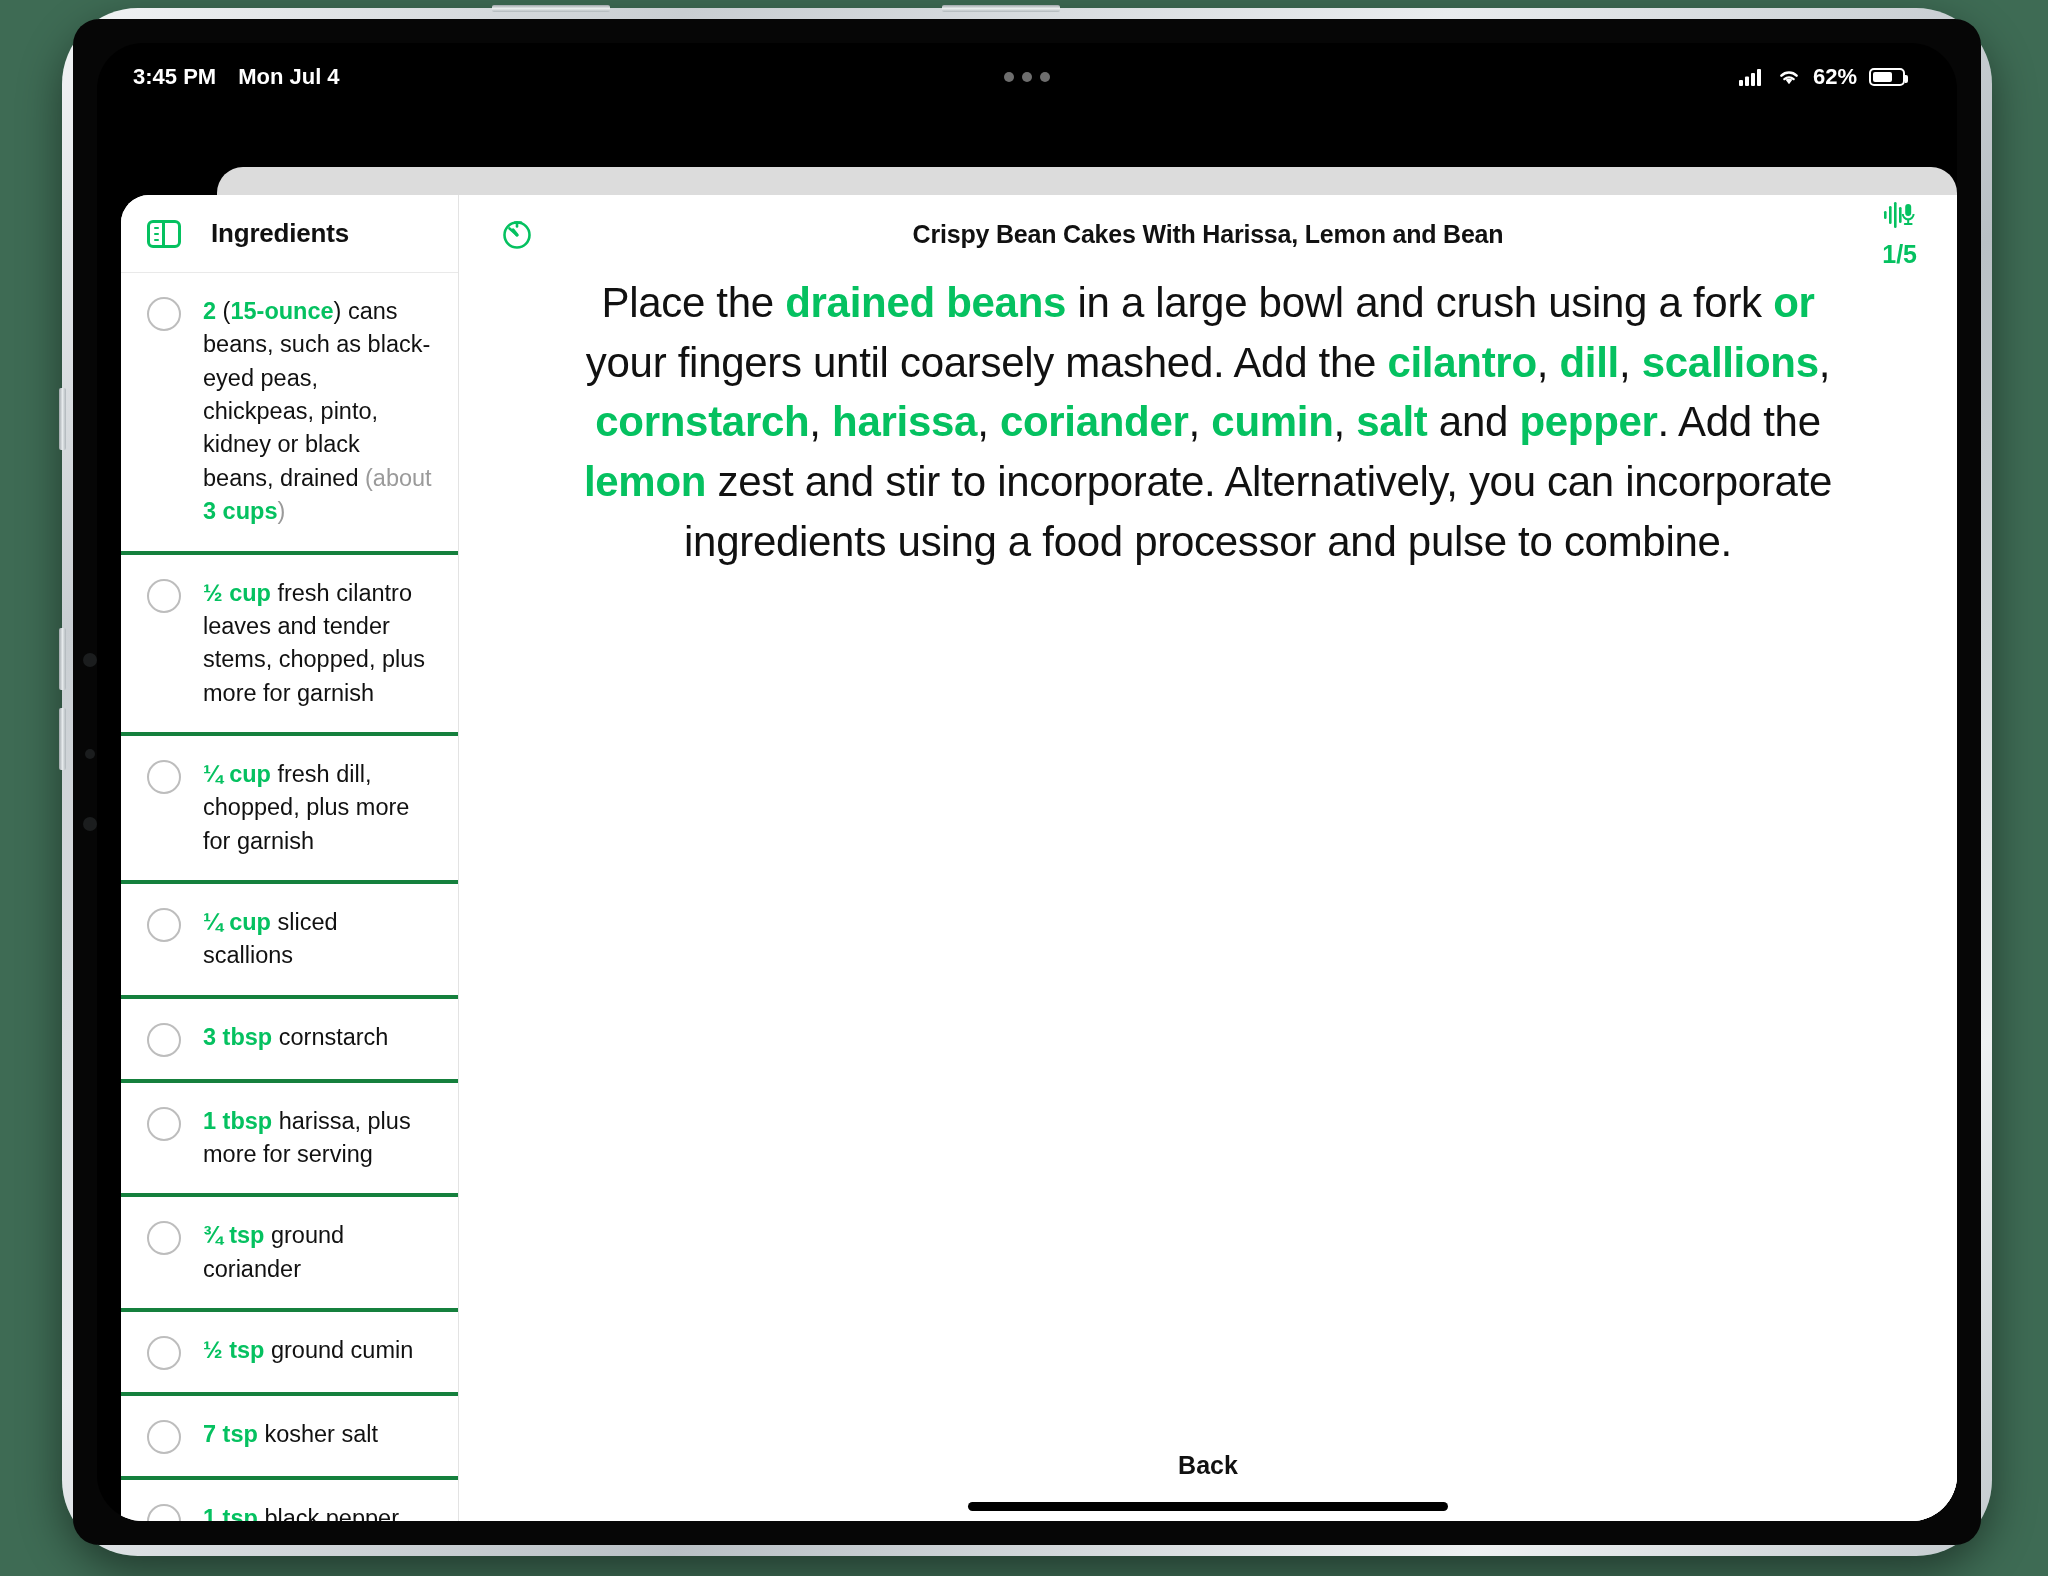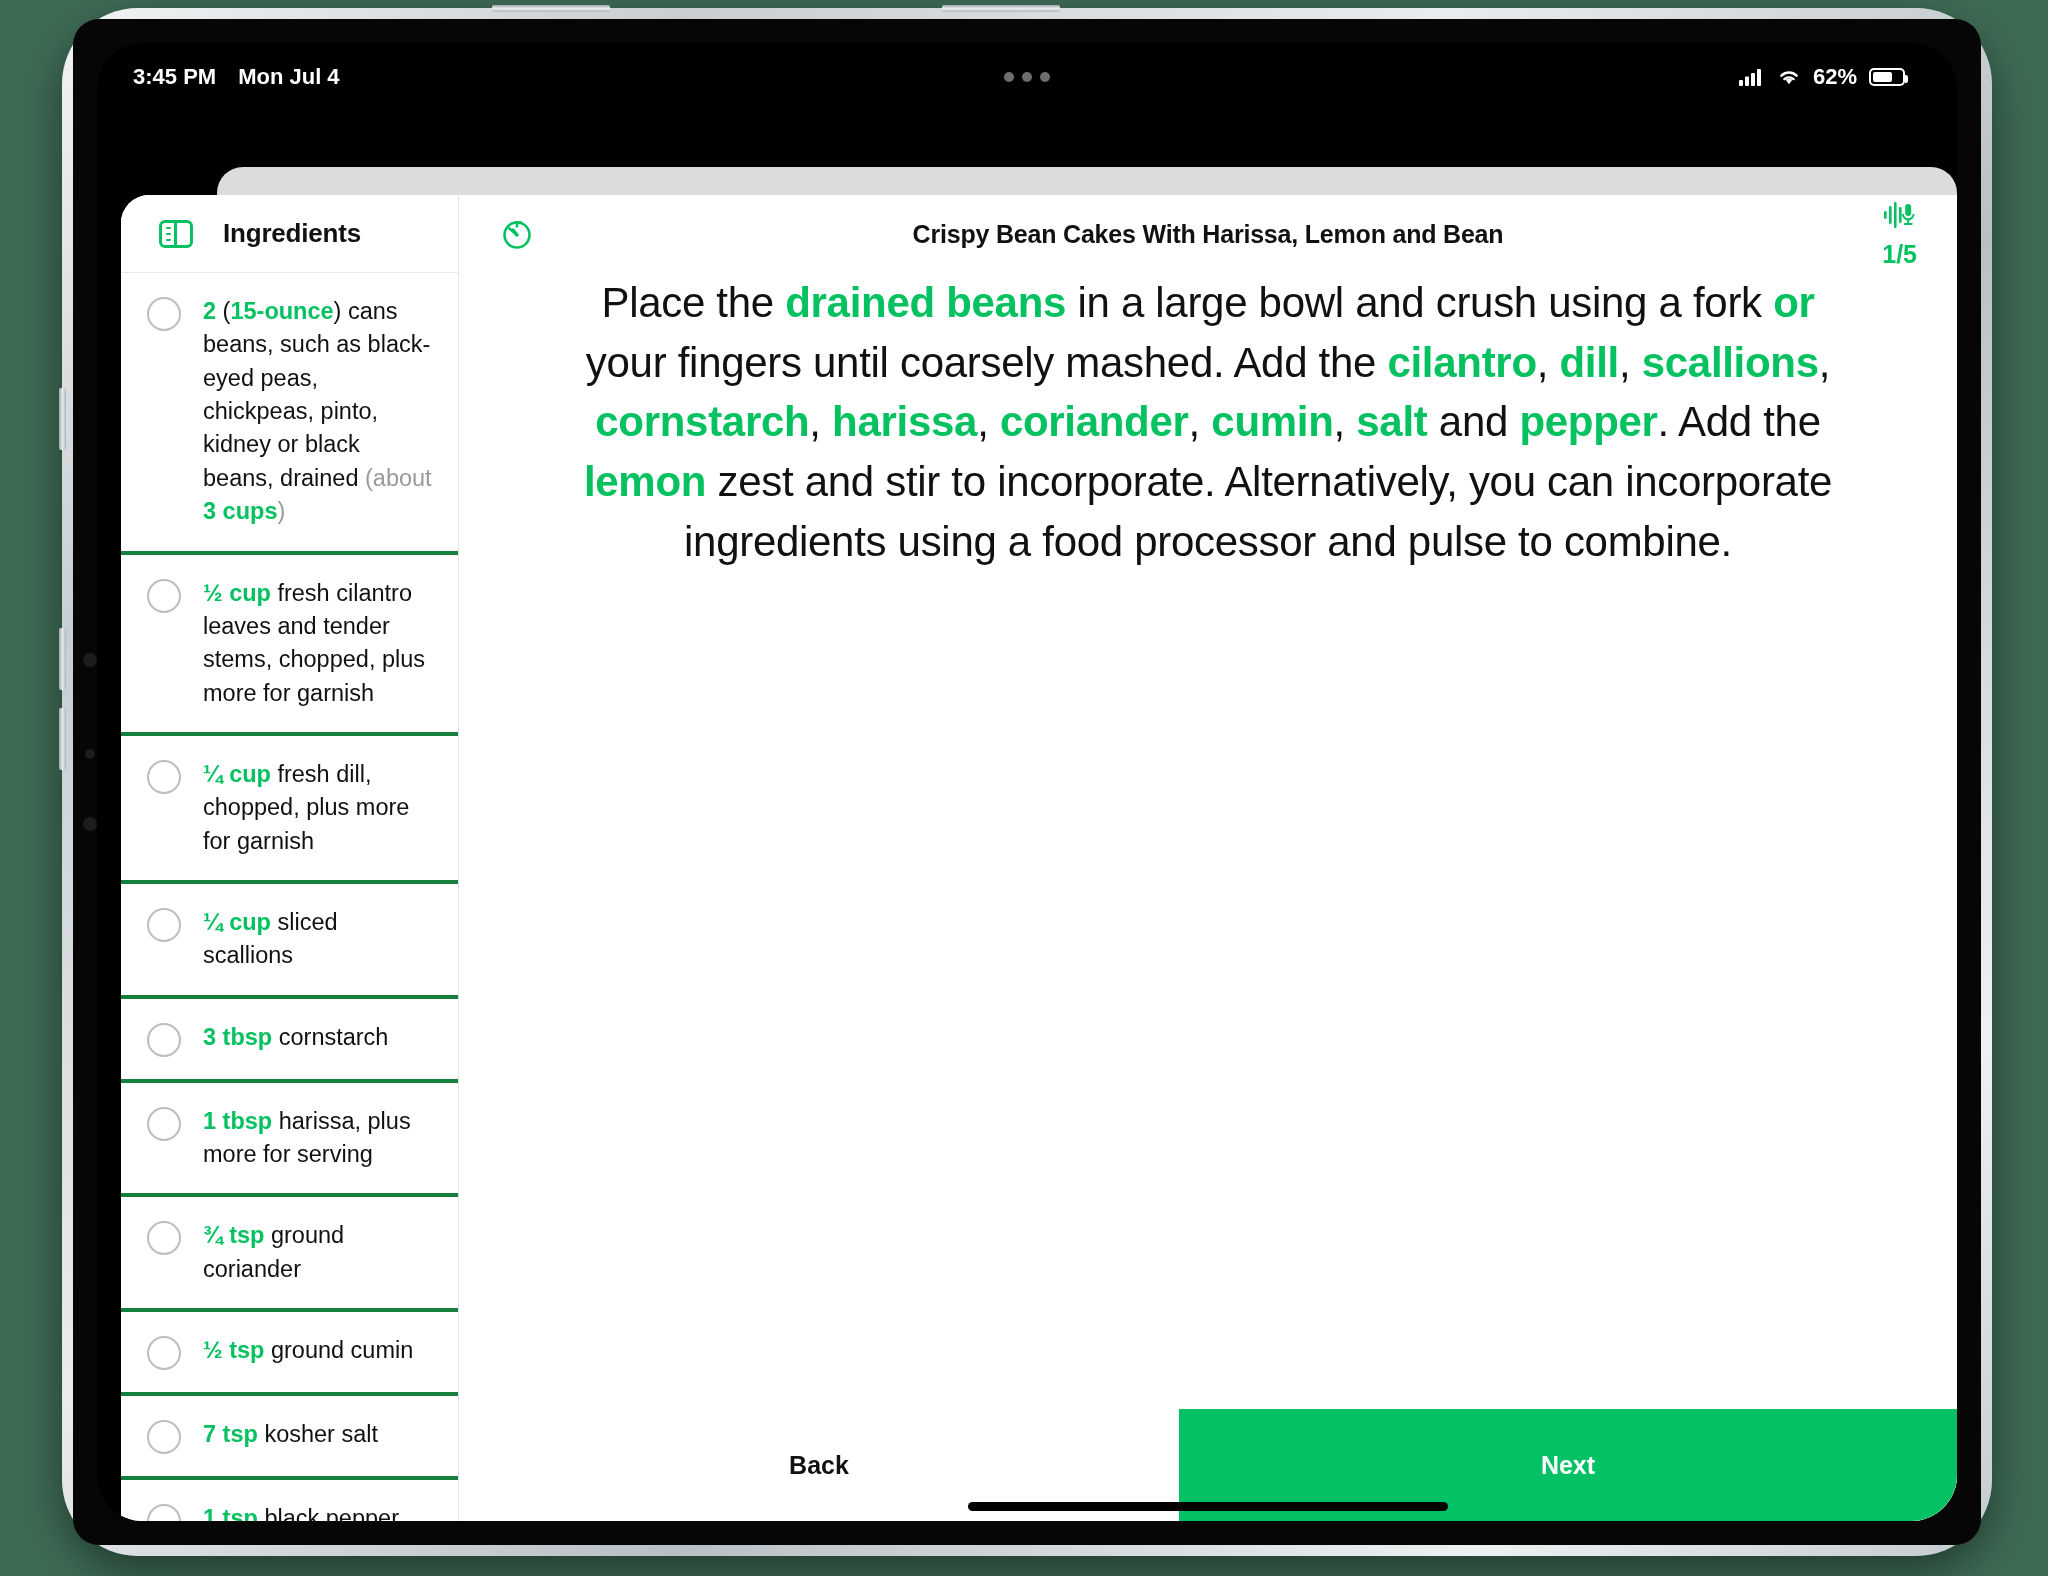"Ingredients" .sidebar-header { padding: 0 38px -> 0 26px }
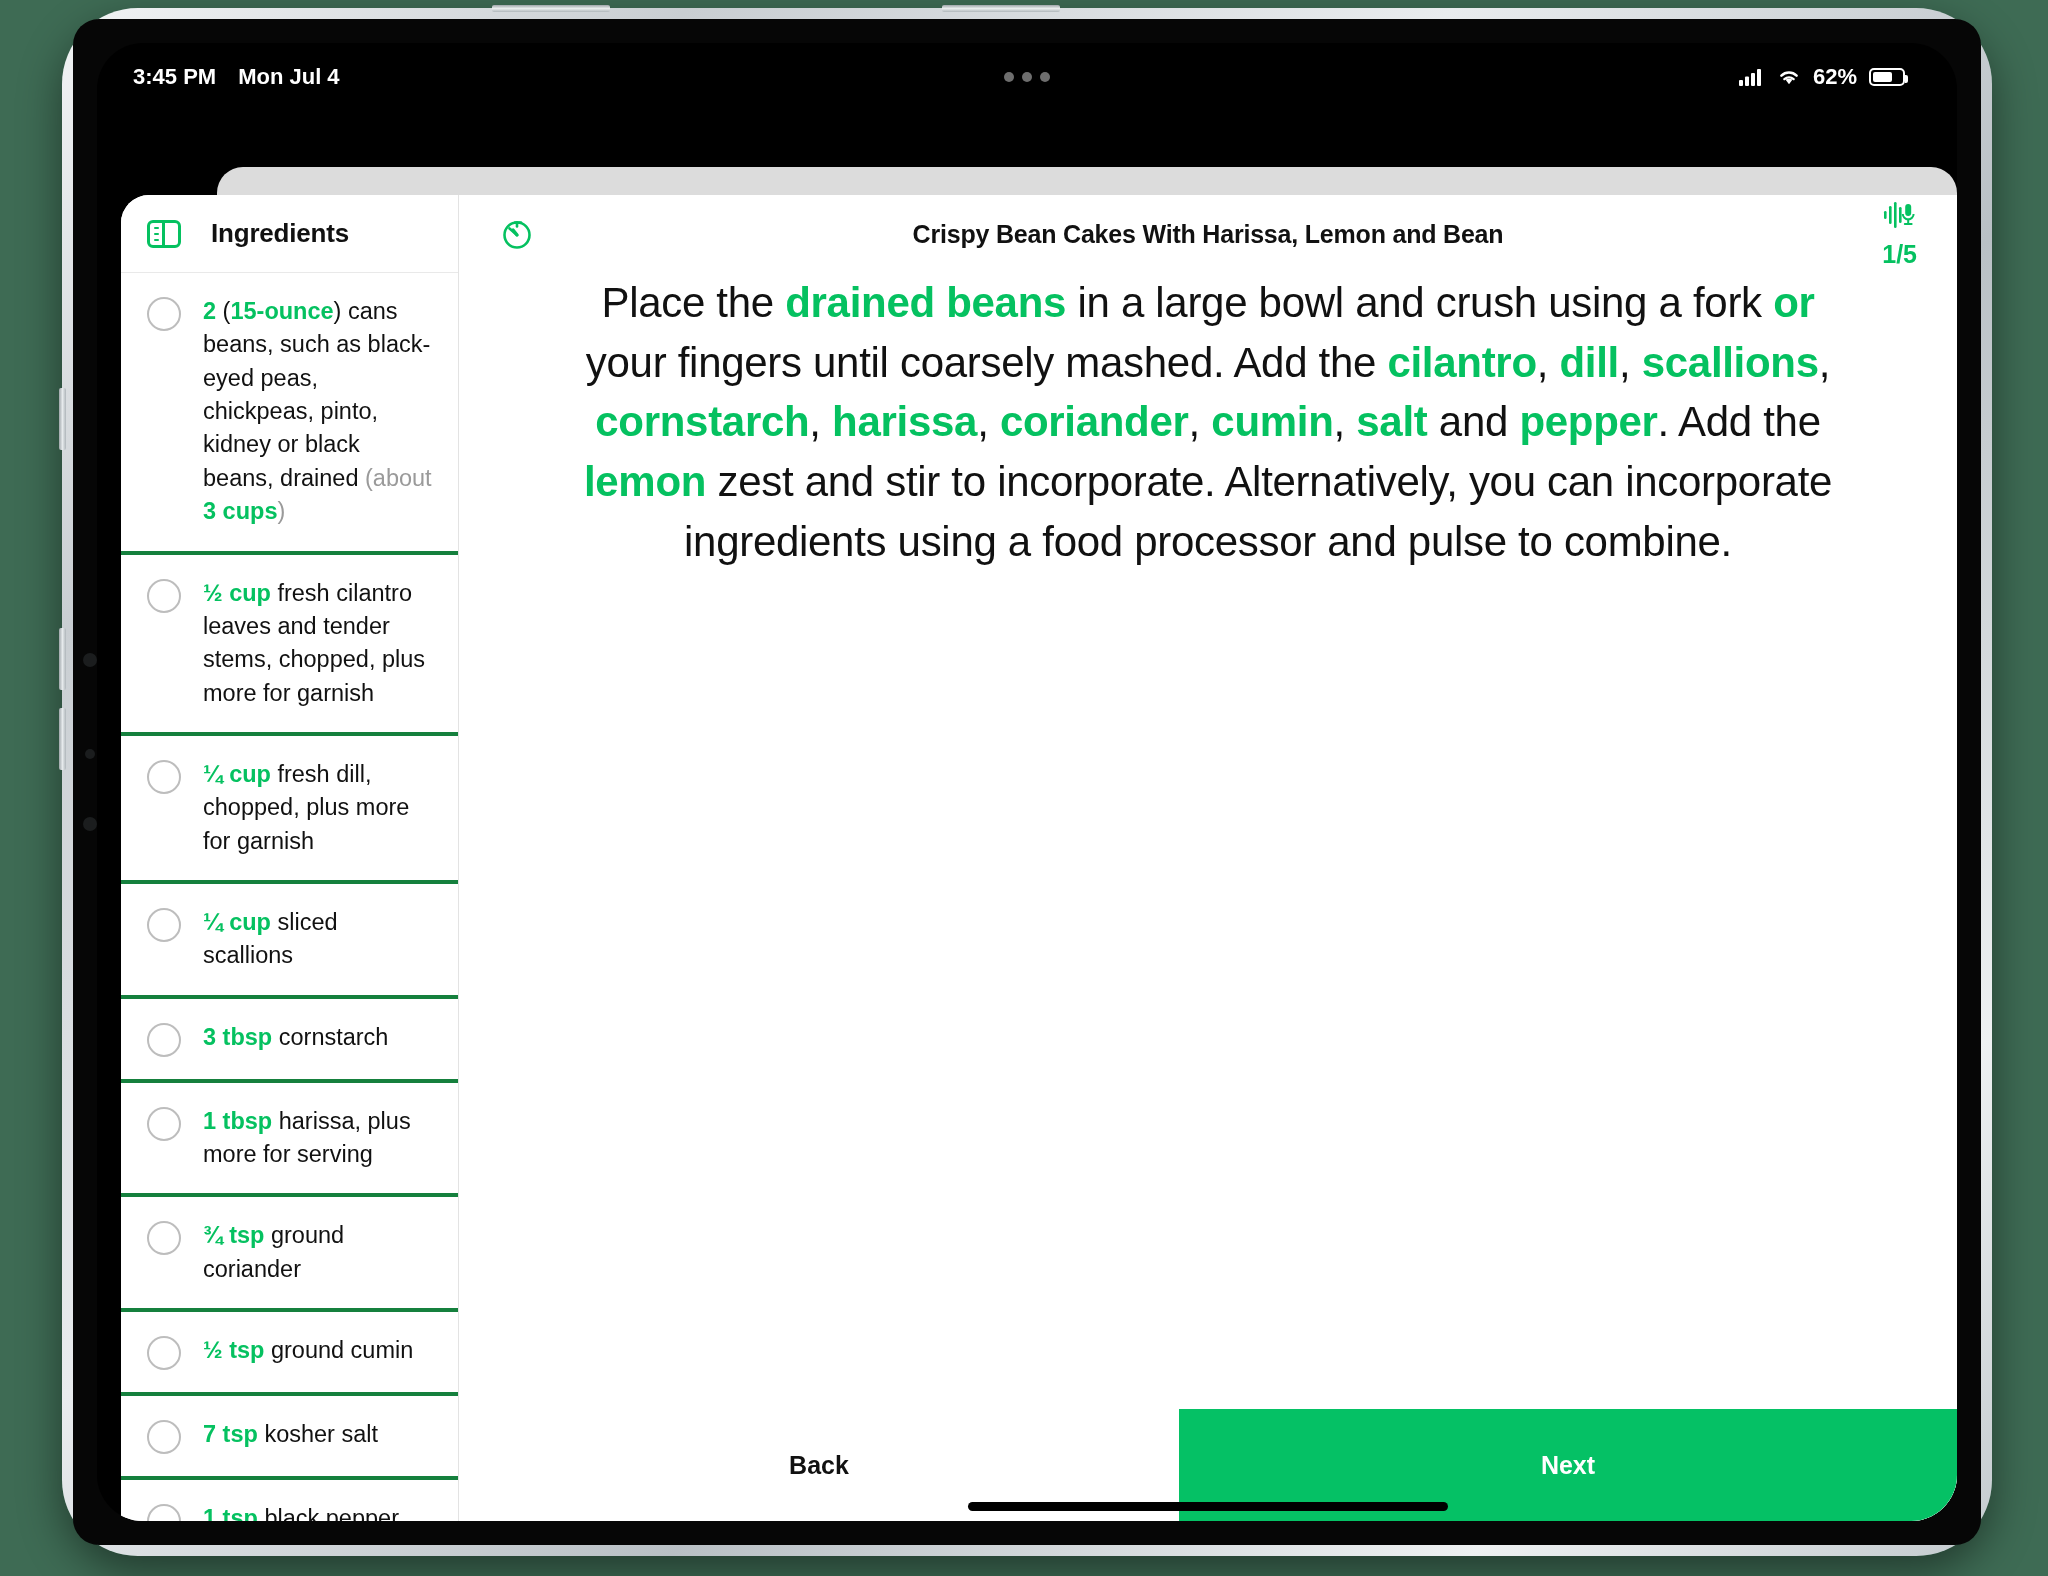"Next" div.next-btn { html: <div>Next</div> -> none }
